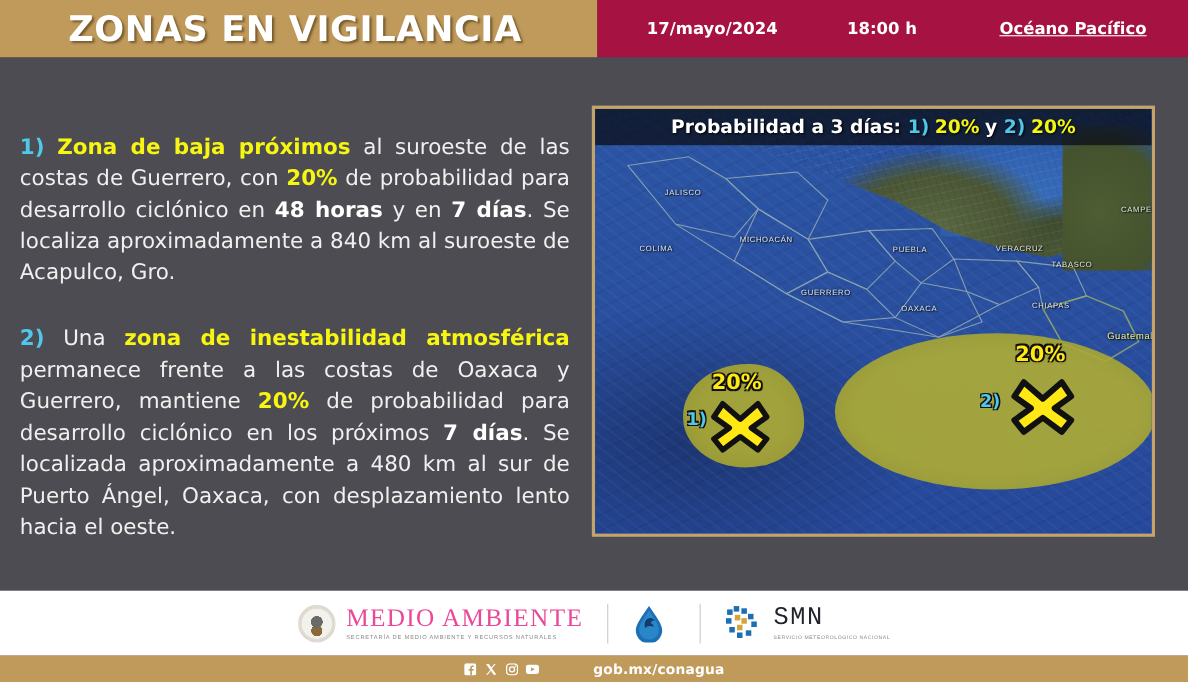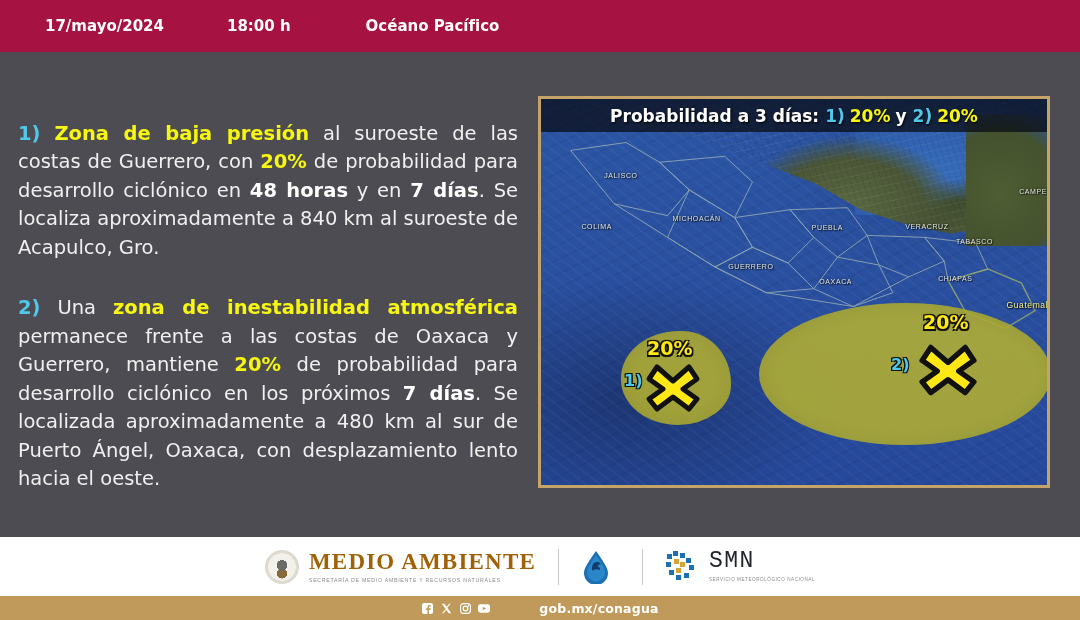"ZONAS EN VIGILANCIA" div.header-title-band { html: none -> <div> <div>ZONAS EN VIGILANCIA</div> </div> }
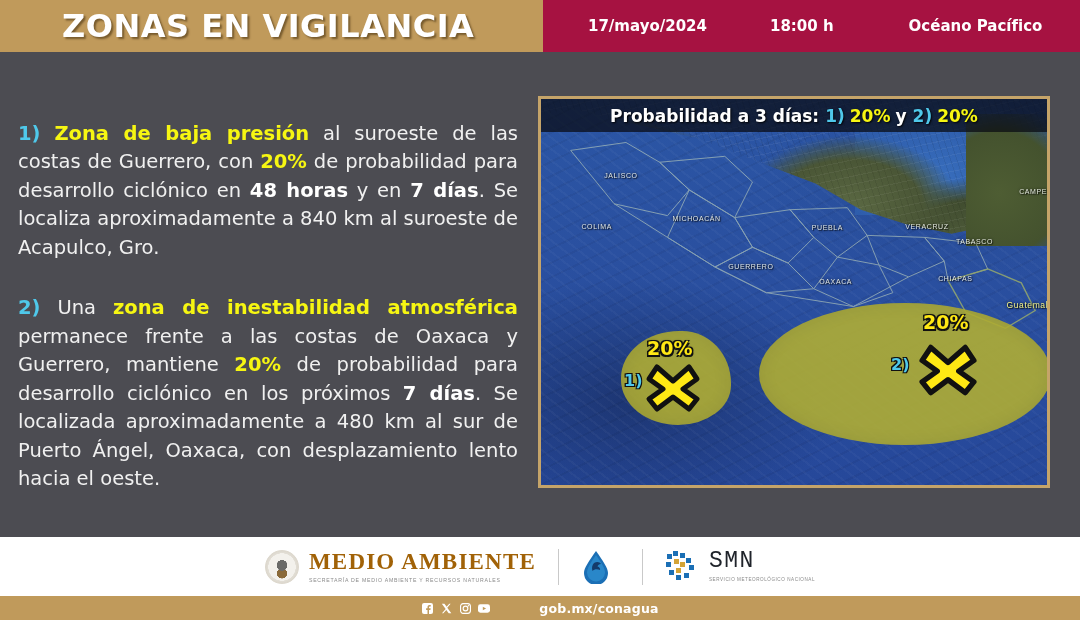"Océano Pacífico" .header-basin { text-decoration: none -> underline }
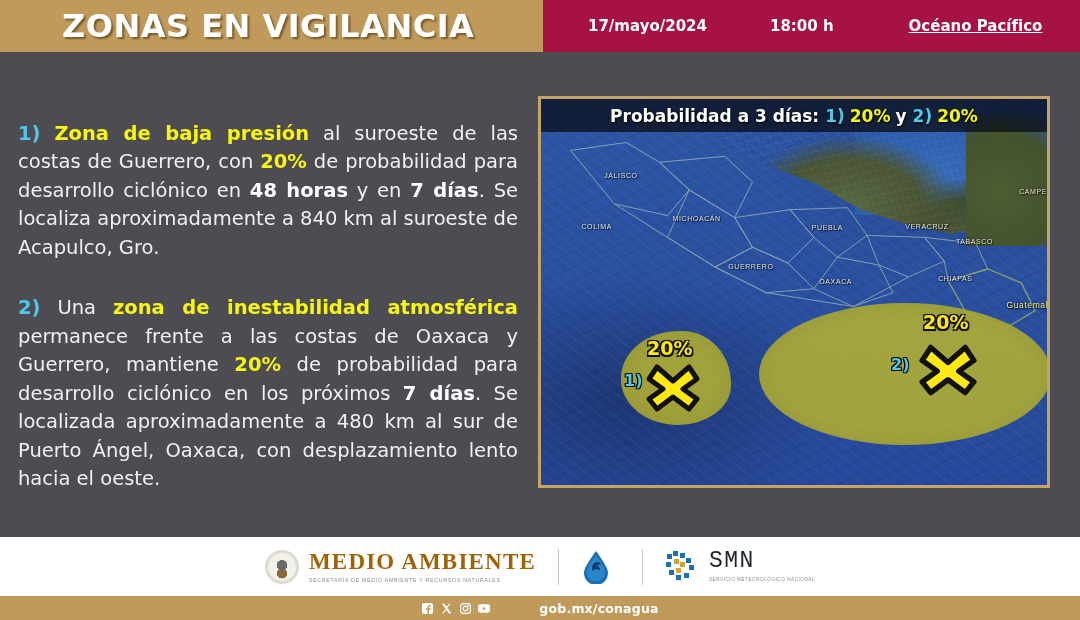"Zona de baja presión" span.hi { text: presión -> próximos }
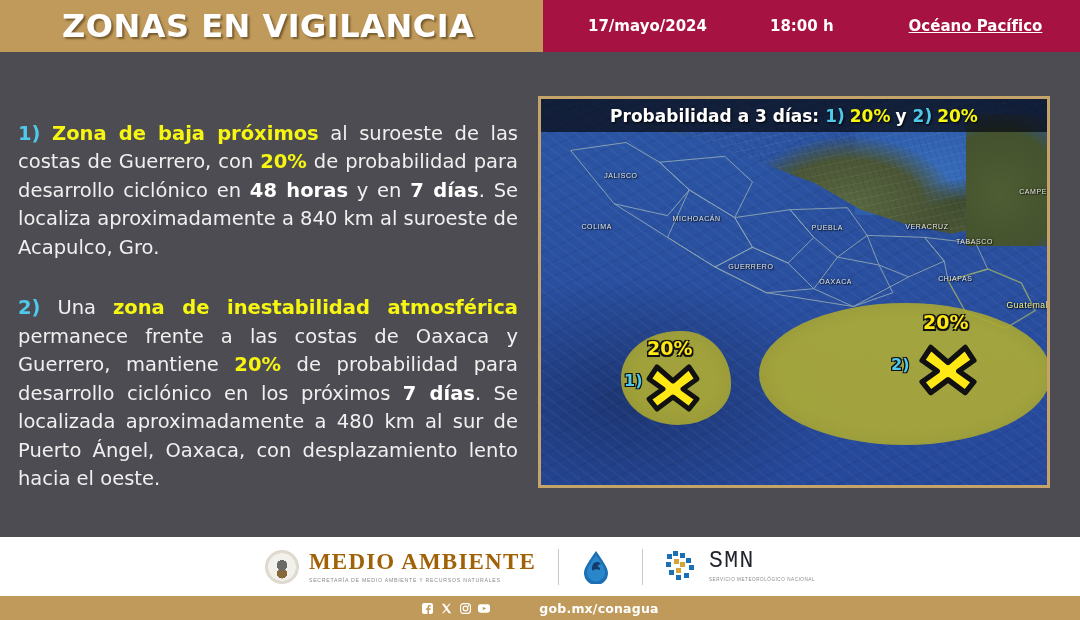"MEDIO AMBIENTE" .ma-main { color: #a16207 -> #ec4899; font-weight: bold -> normal }
